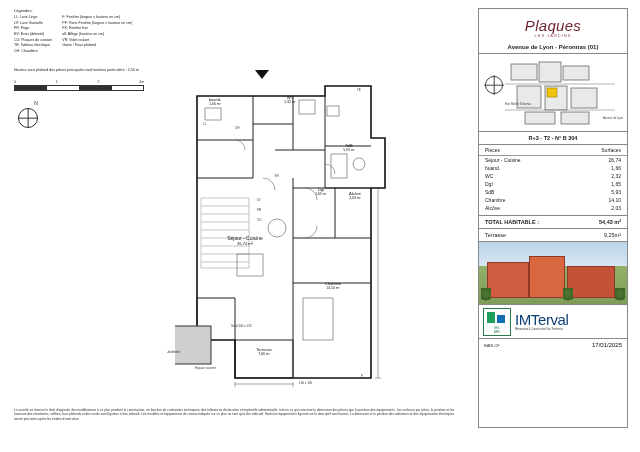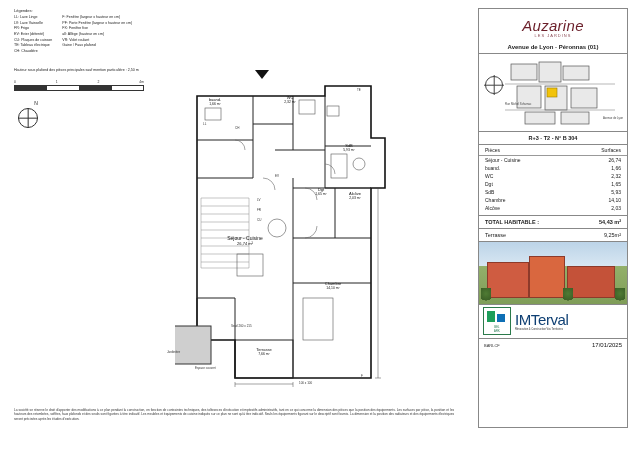"Auzarine" div.mark { text: Auzarine -> Plaques }
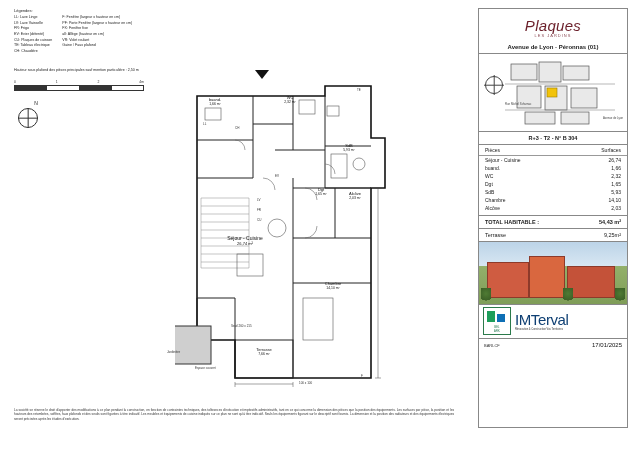"IMTerval" .footer-brand { align-items: none -> center }
